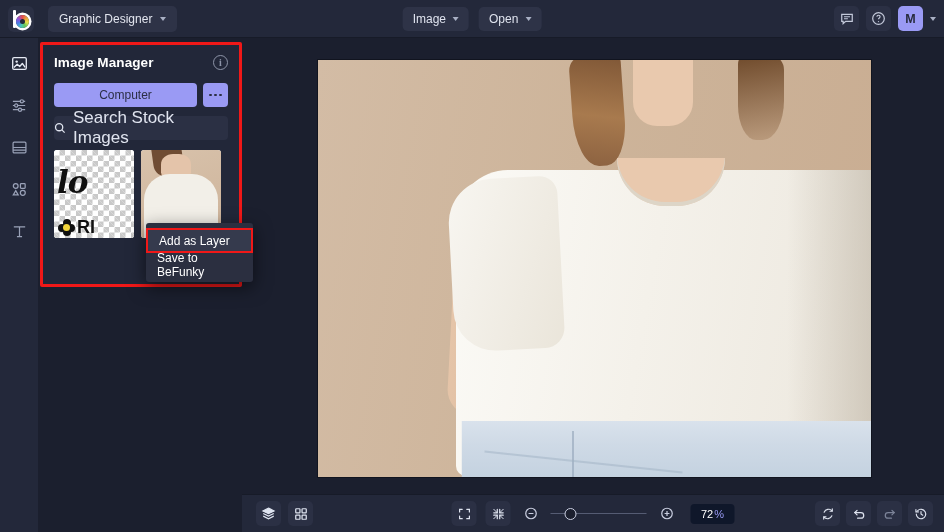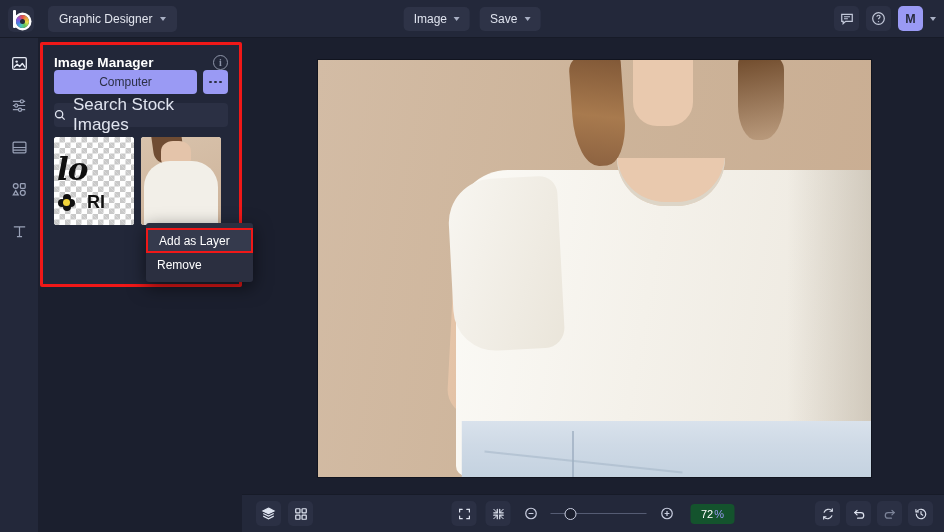"Save" span { text: Save -> Open }
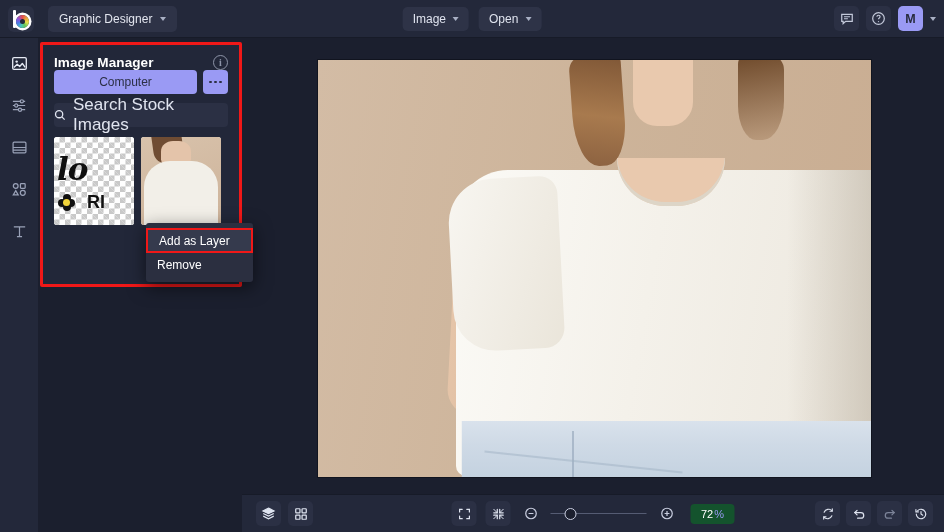"Image Manager" .panel-head { margin-bottom: none -> 13px }
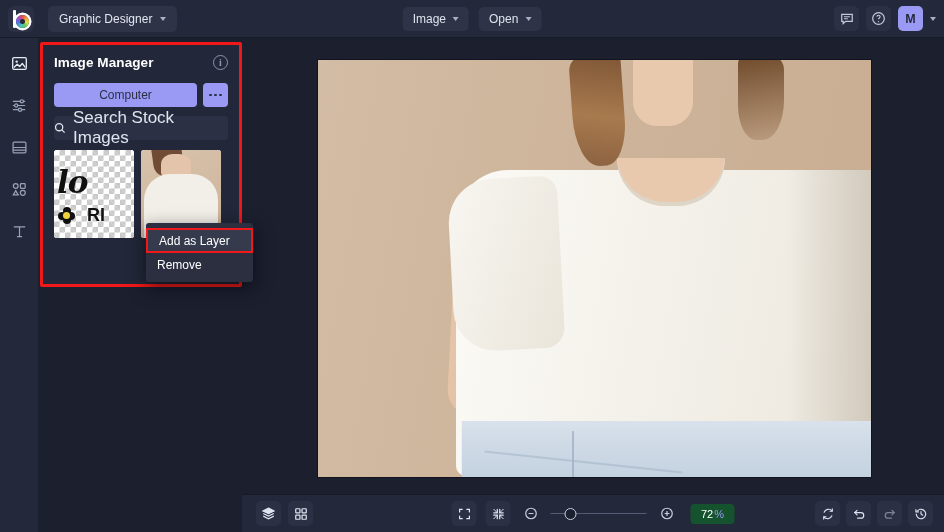"RI" .thumb-sub { bottom: 12px -> 0; gap: 12px -> 2px }
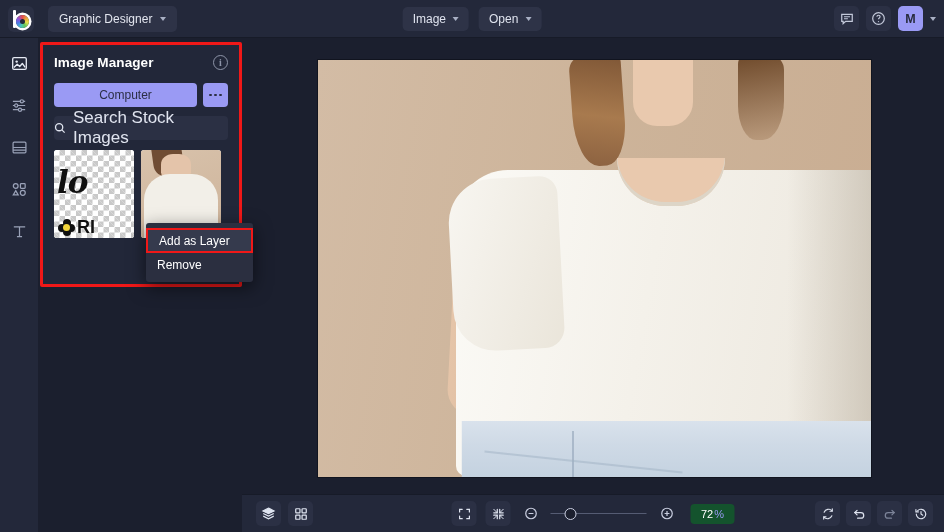"Save to BeFunky" div.ctx-item { html: none -> <div> <span>Save to BeFunky</span> </div> }
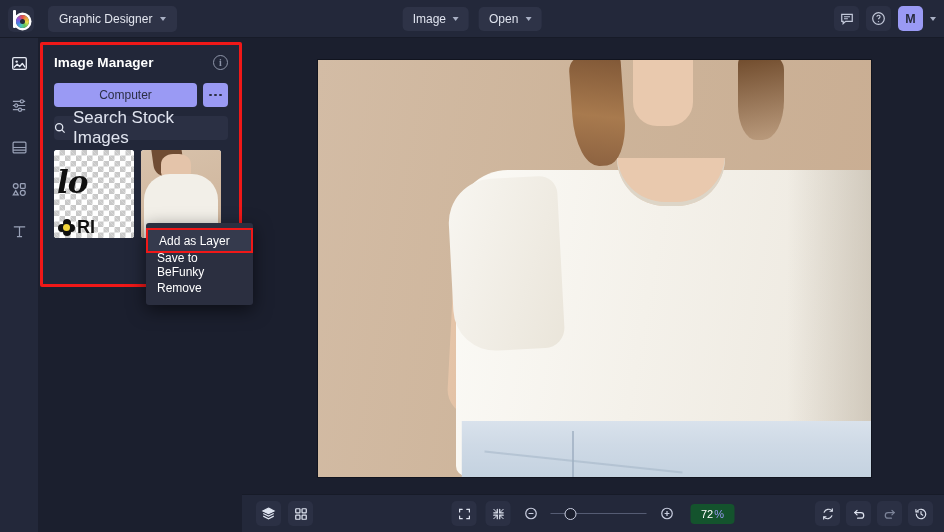"Remove" div.ctx-item { html: <div> <span>Remove</span> </div> -> none }
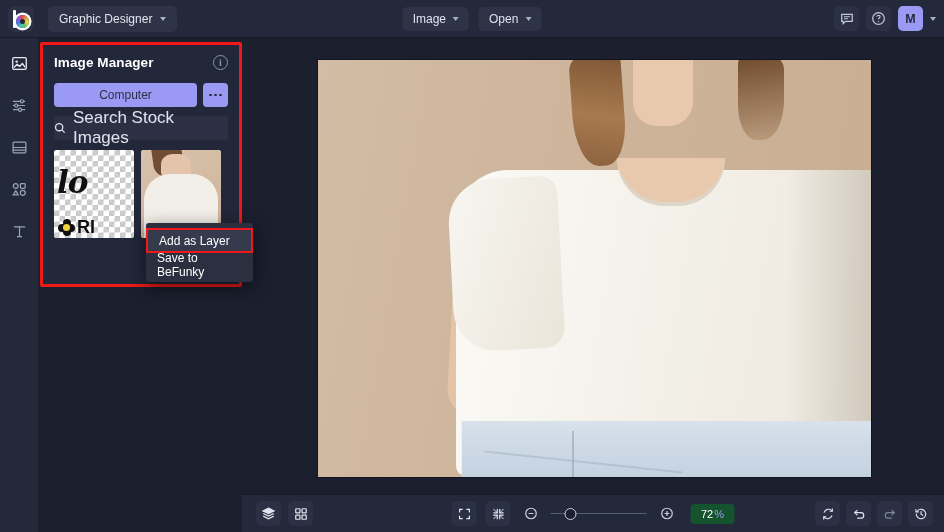"72" .zoomval { background: #14532d -> #0f172a }
